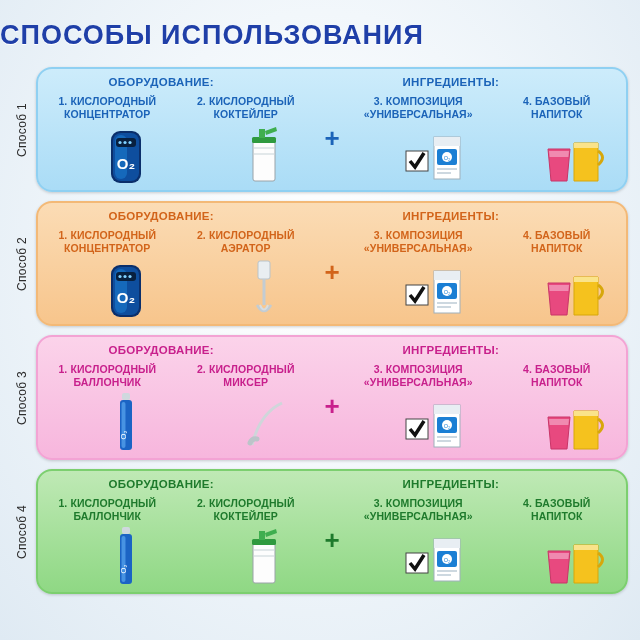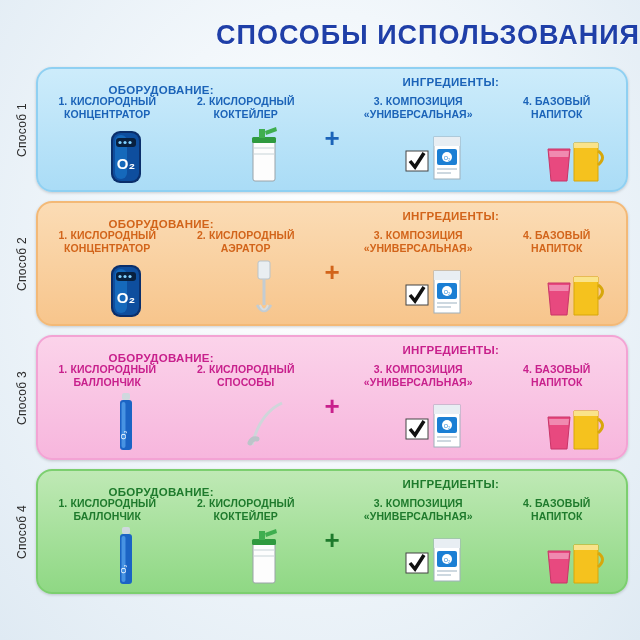"СПОСОБЫ ИСПОЛЬЗОВАНИЯ" #page-title { text-align: right -> left }
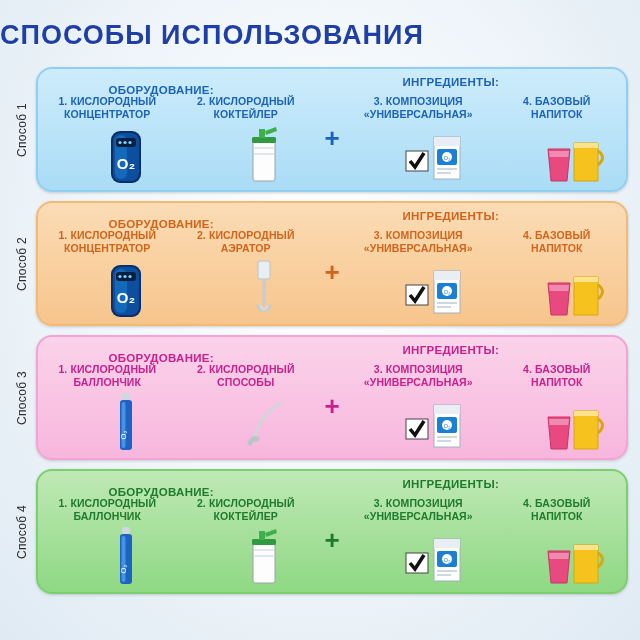"ОБОРУДОВАНИЕ:" .panel .group-head.equip { margin-top: 8px -> none }
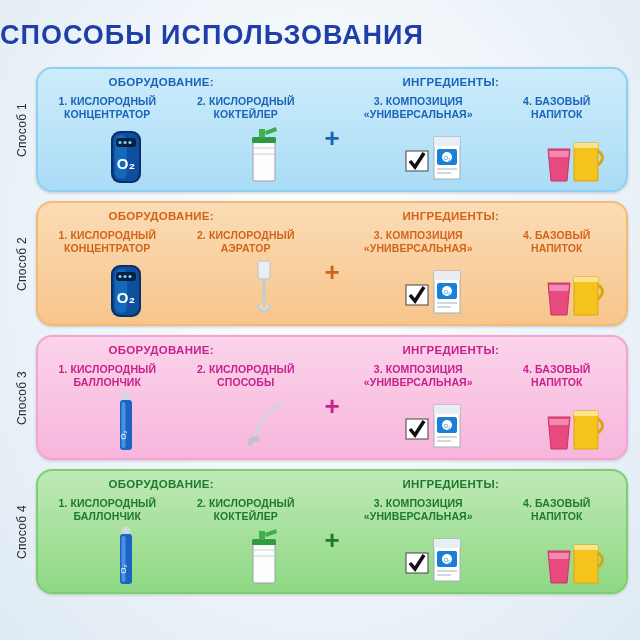"СПОСОБЫ" span { text: СПОСОБЫ -> МИКСЕР }
